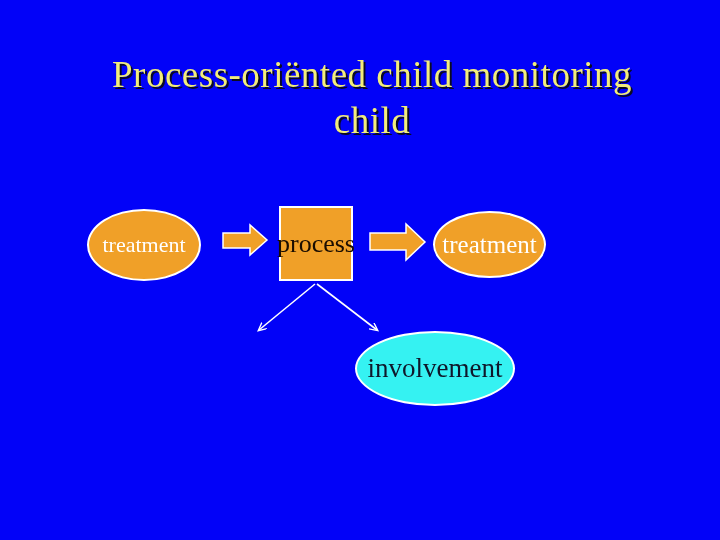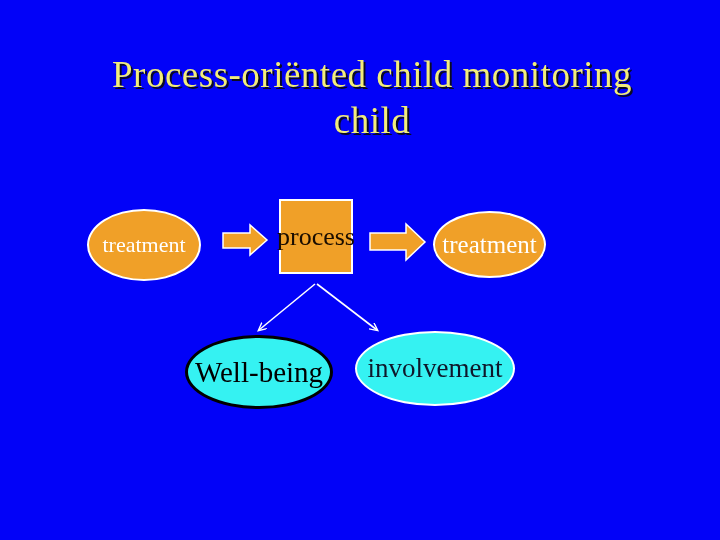"process" .node-process { top: 199px -> 206px }
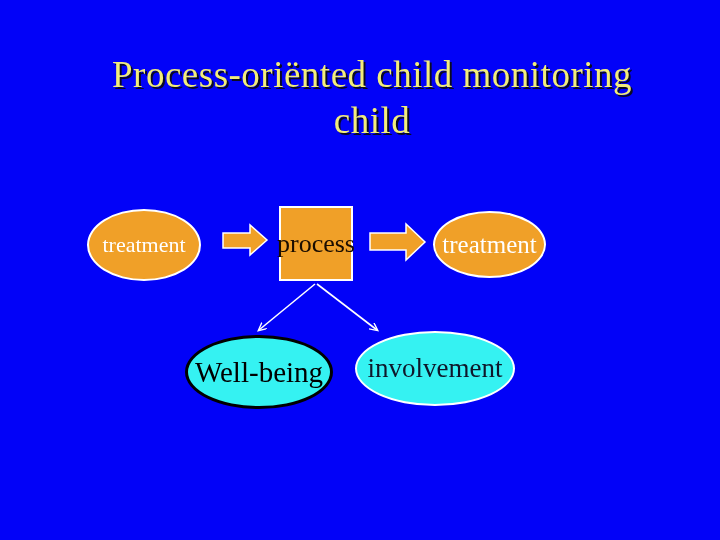"Well-being" div.node { html: <div> <span>Well-being</span> </div> -> none }
